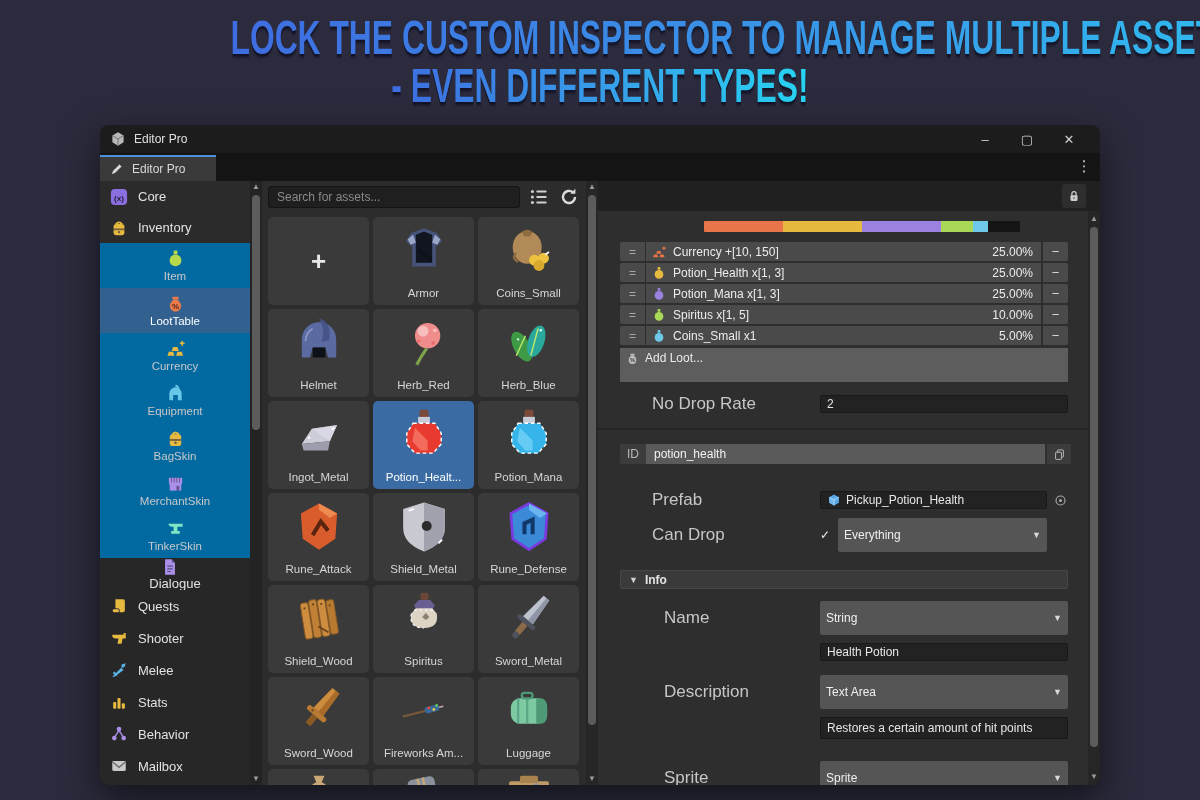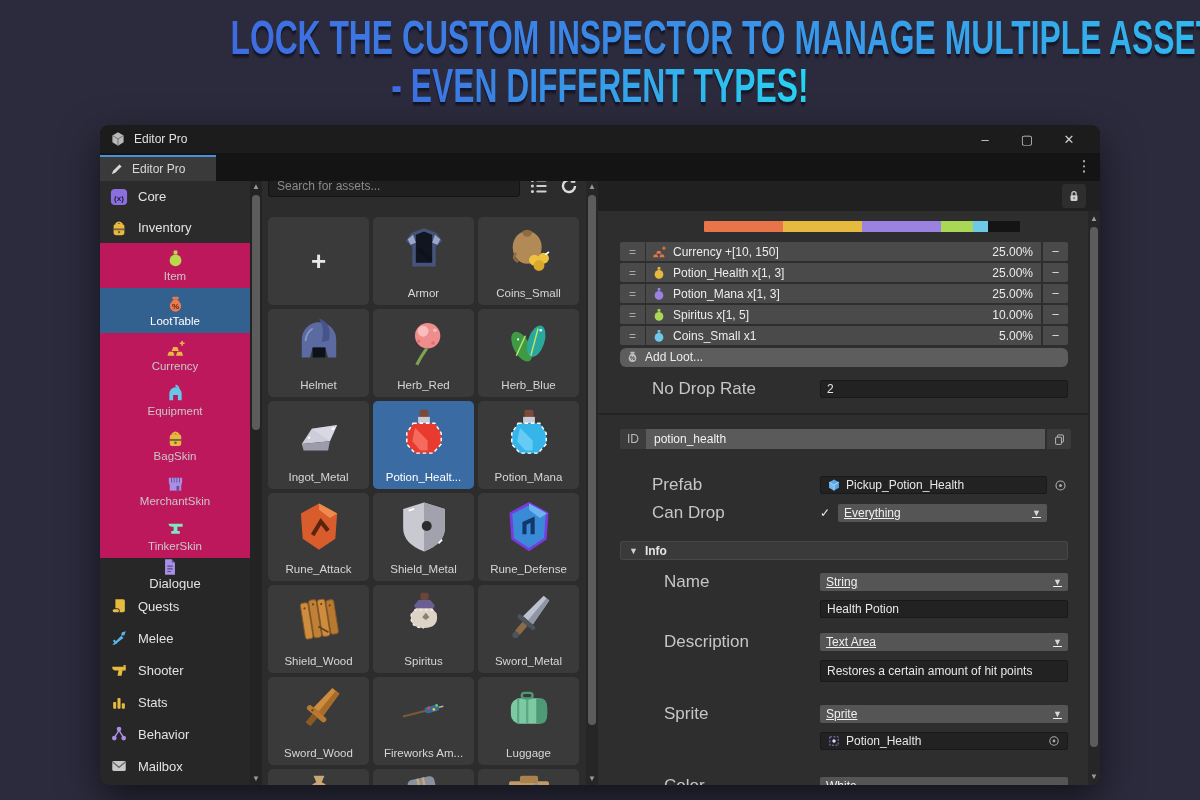"Search for assets..." .browser-toolbar { align-items: flex-end -> center }
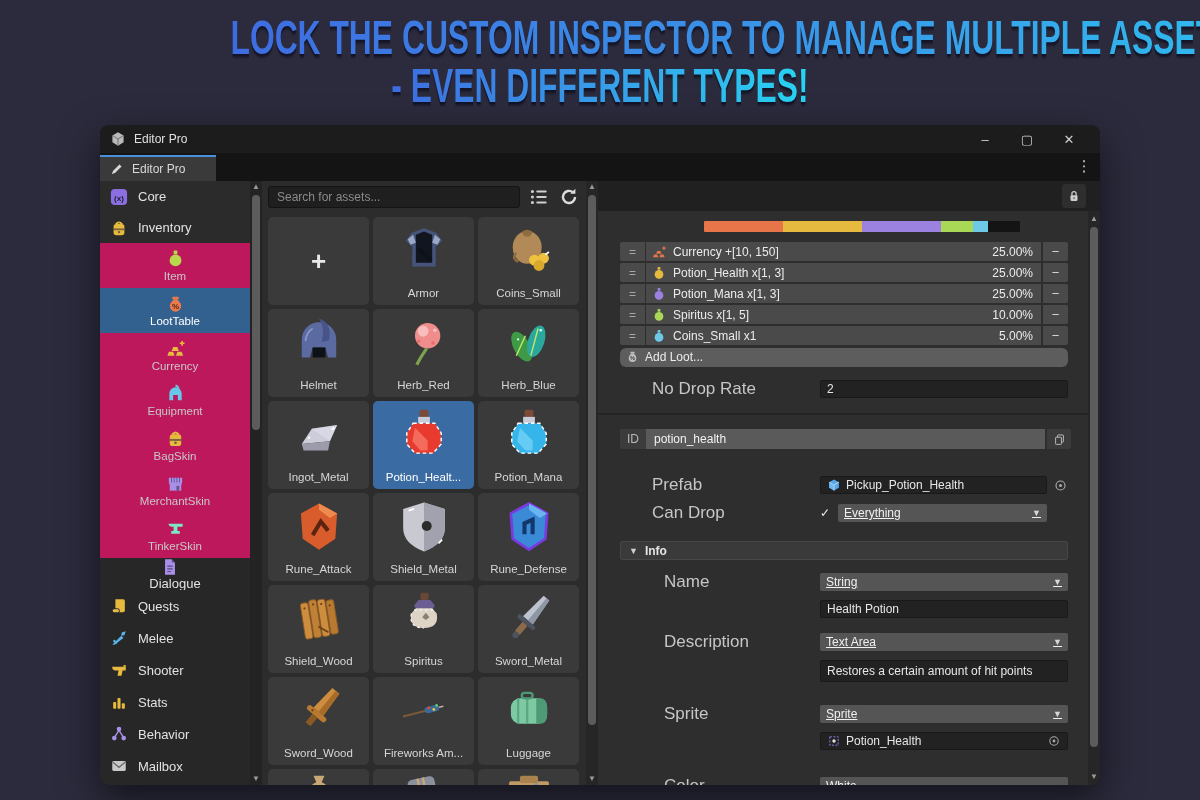"Item" .sb-subblock { background: #be185d -> #0369a1 }
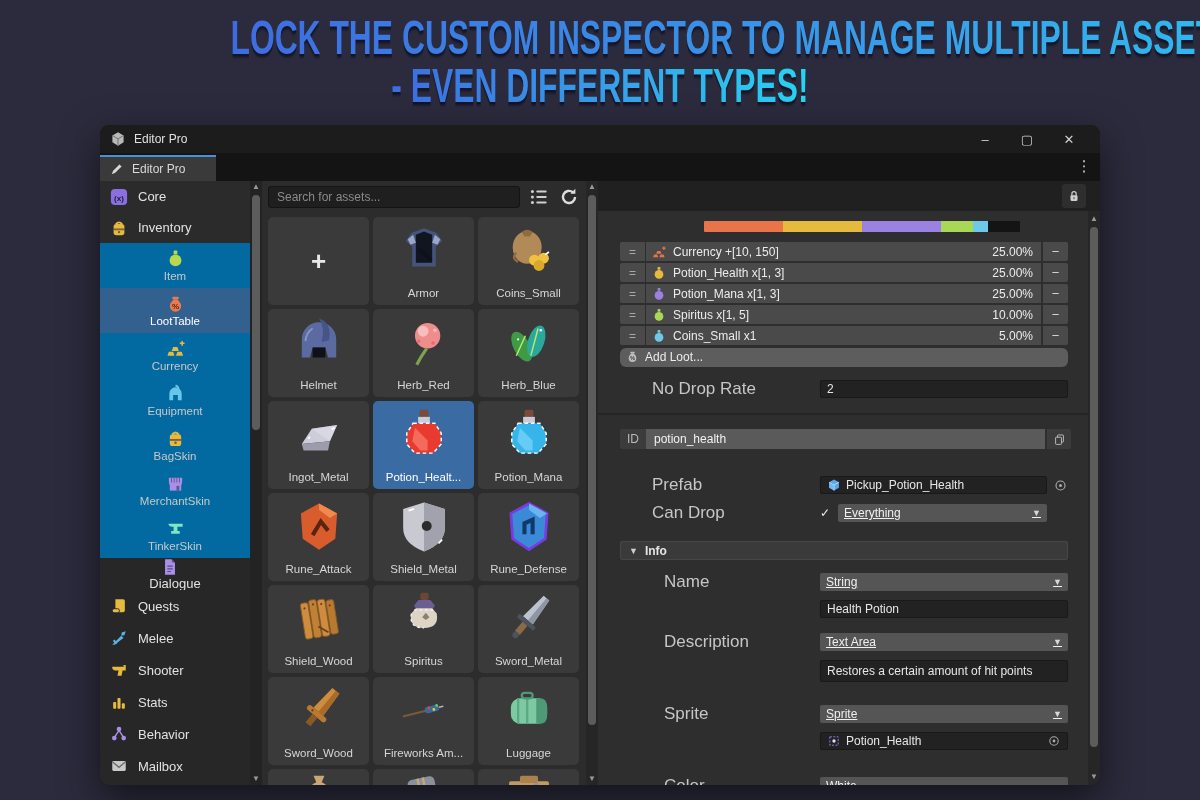"Add Loot..." .addloot-btn { align-items: flex-start -> flex-end; border-radius: 6px -> 0; padding: 2px 6px -> 17px 6px }
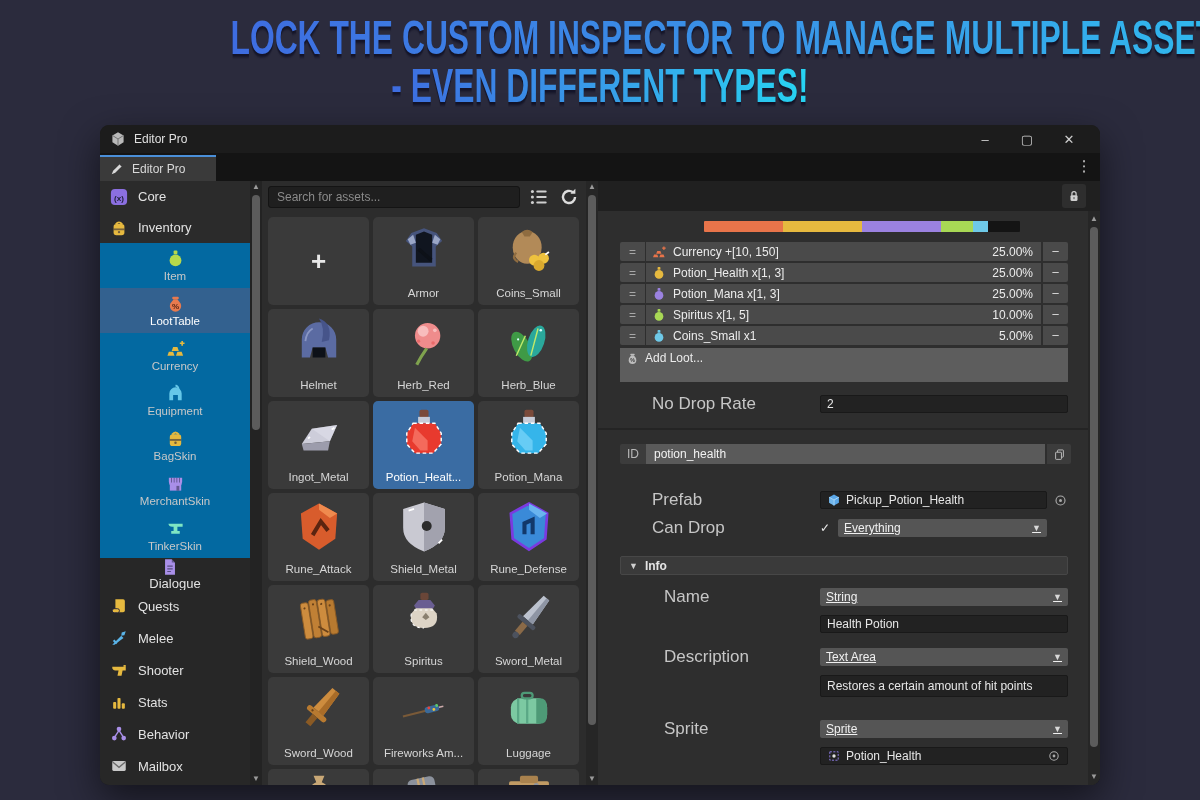"Everything" .dropdown { height: 18px -> 34px; text-decoration: underline -> none }
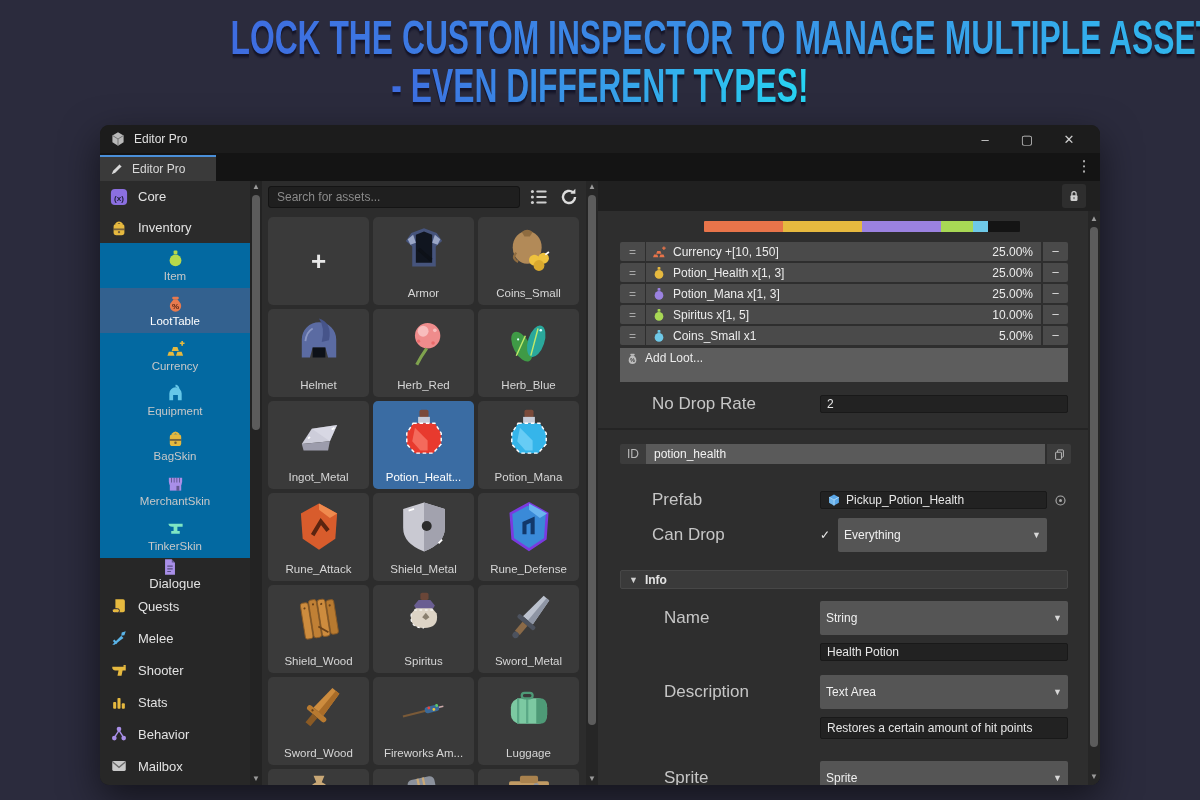"Melee" div.sb-item { order: before "Shooter" -> after "Shooter" }
